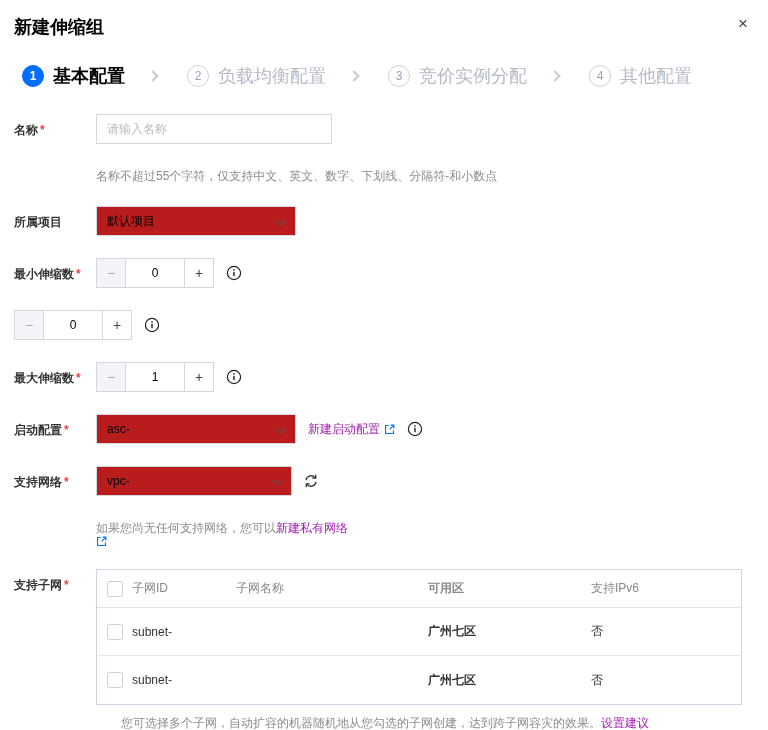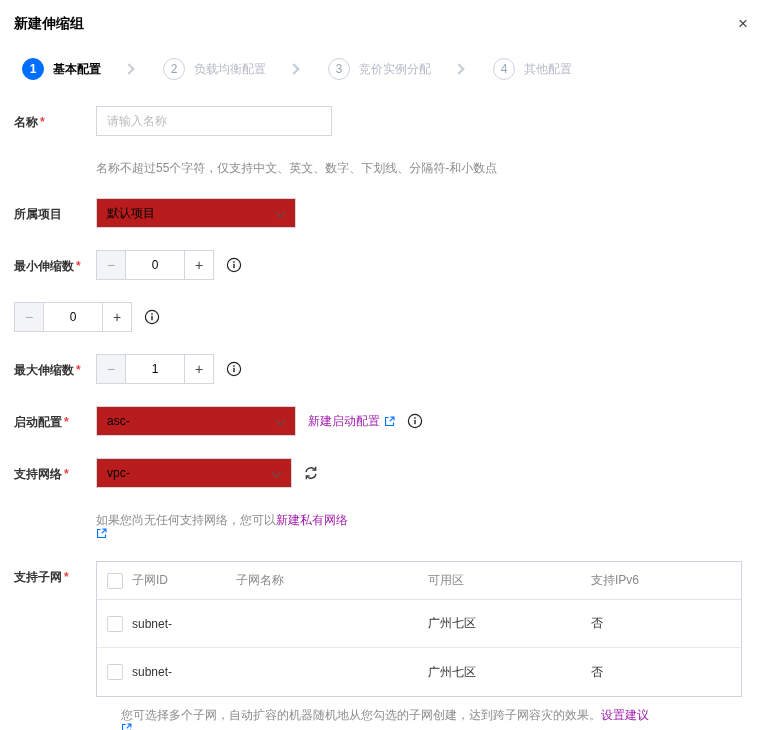"新建伸缩组" .modal-title { font-size: 14px -> 18px }
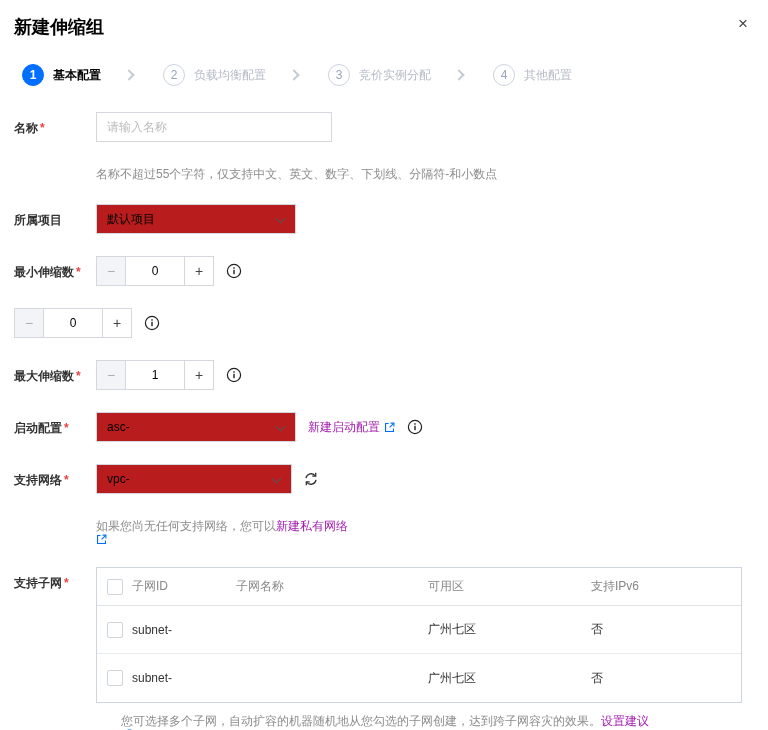"基本配置" .step-label { font-size: 12px -> 18px }
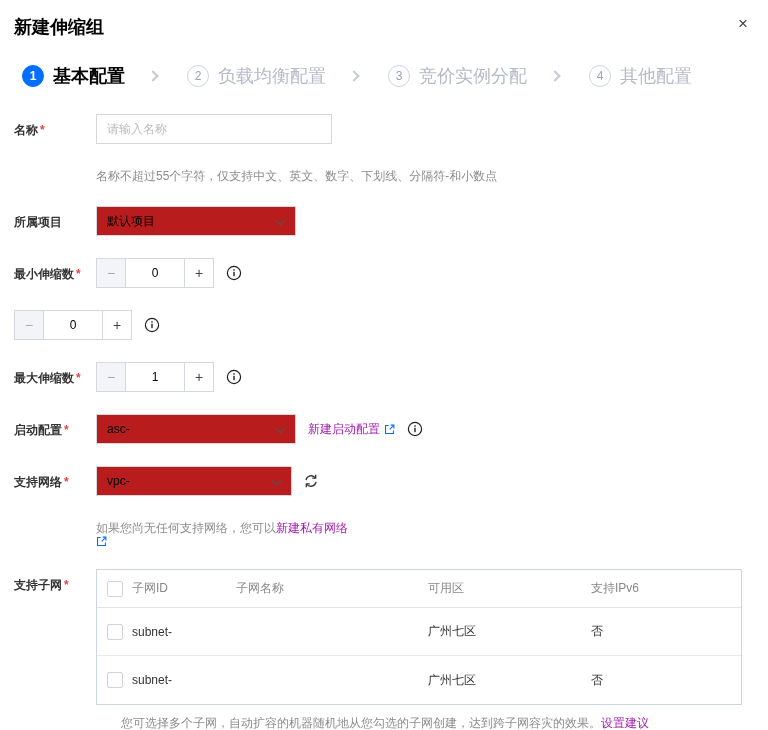"可用区" .col-zone { font-weight: none -> bold }
